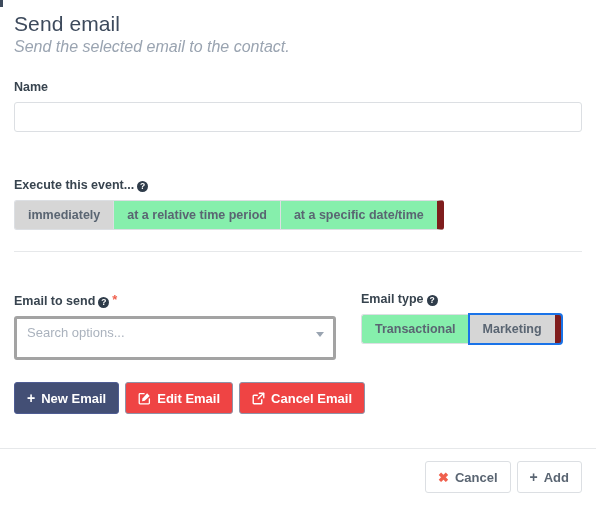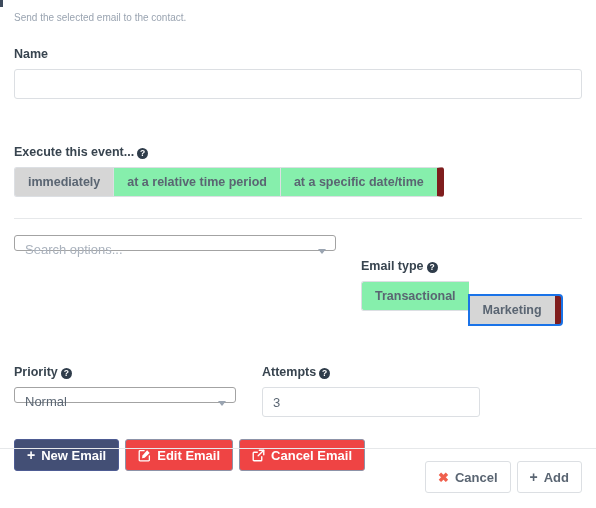"Send email" h1.page-title { html: none -> <h1>Send email</h1> }
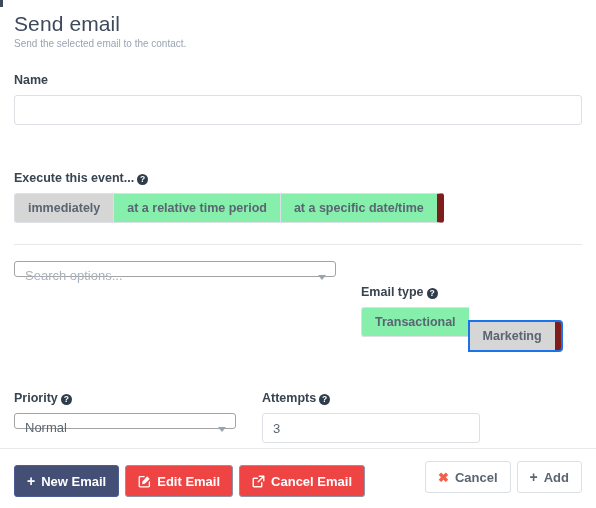"Send the selected email to" .page-subtitle { font-size: 10px -> 16px; font-style: none -> italic }
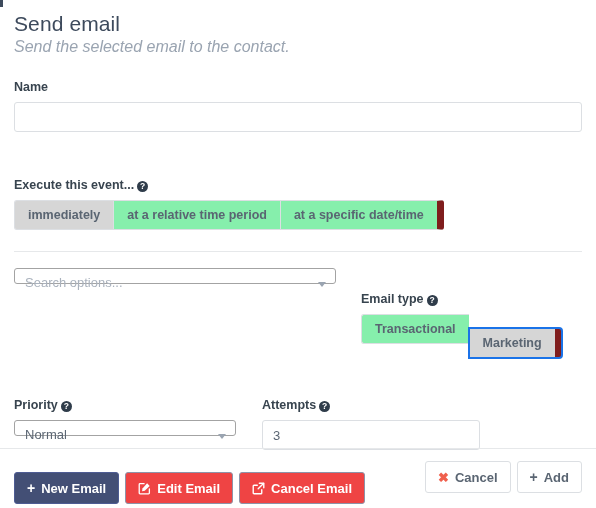"Email to send ? *" label.field-label { html: none -> <label> <span>Email to send</span><span>?</span><span>*</span> </label> }
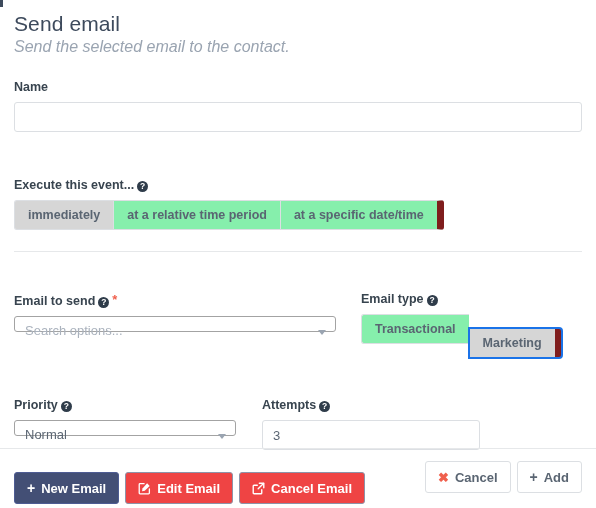"Search options..." .select-box { border: 1px solid #a3a3a3 -> 3px solid #a3a3a3; height: 16px -> 44px }
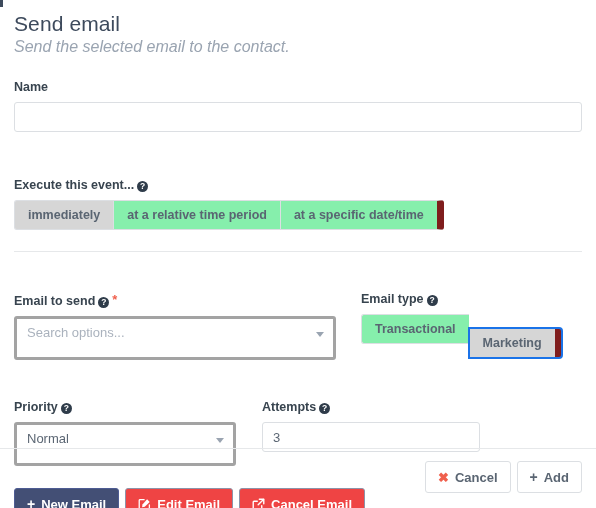"Marketing" .seg-btn.focus-ring { margin-top: 14px -> none }
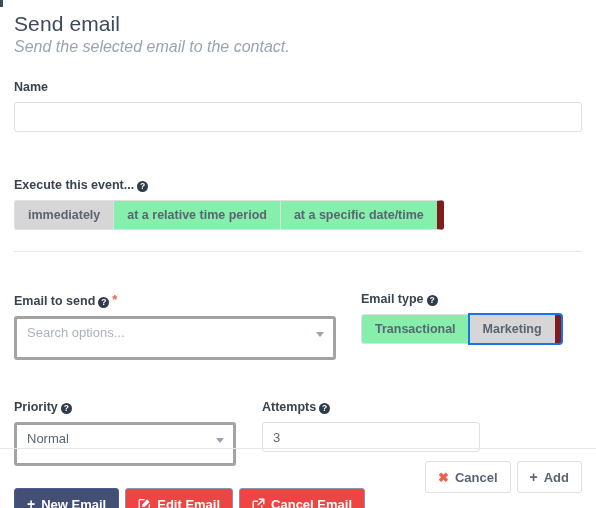"Priority ?" div.row { html: <div> <div> <label> <span>Priority</span><span>?</span> </label> <div> <span>Normal</span> <span></span> </div> </div> <div> <label> <span>Attempts</span><span>?</span> </label> <input> </div> </div> -> none }
